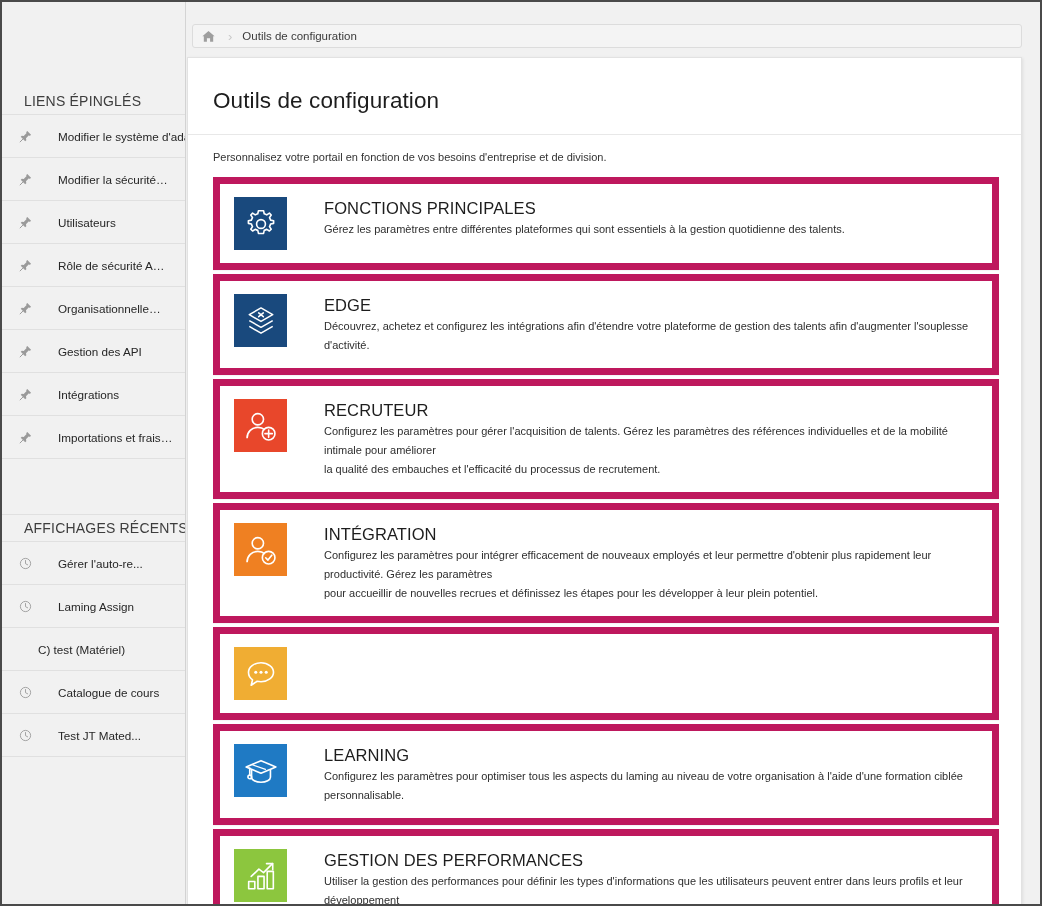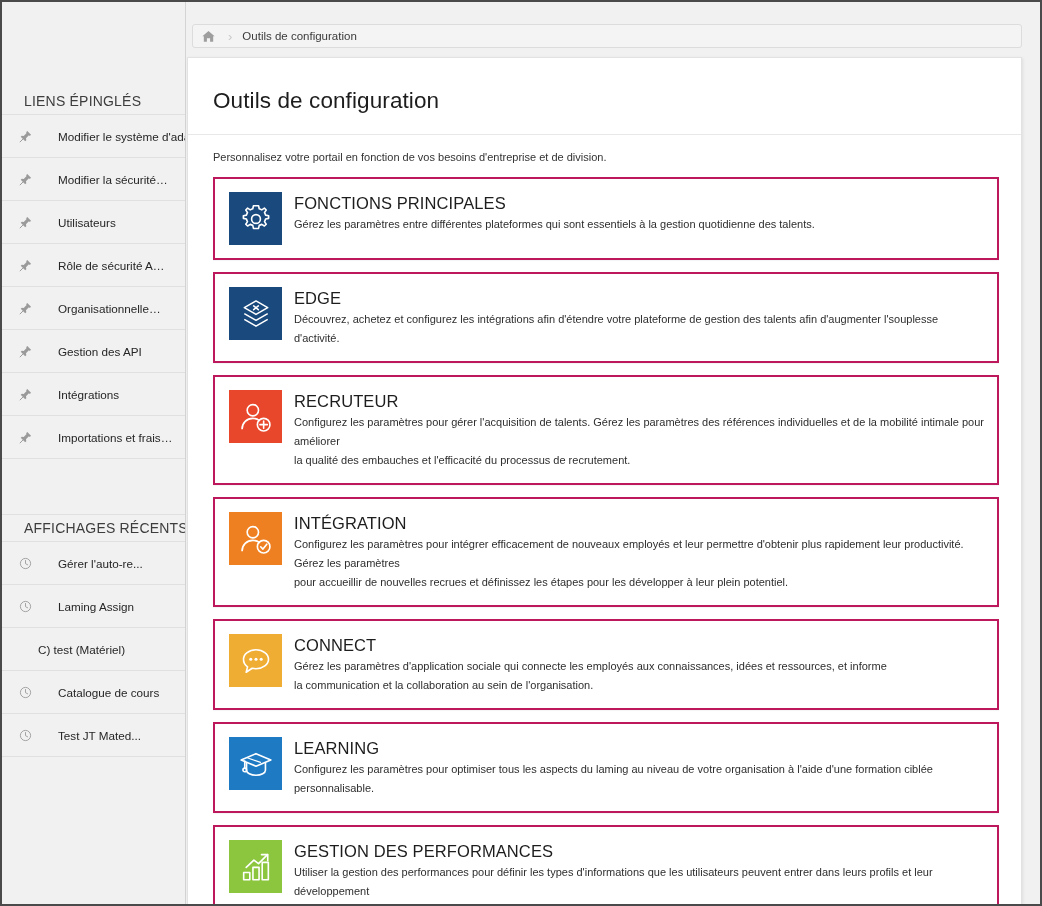"FONCTIONS PRINCIPALES" .card { border: 2px solid #be185d -> 7px solid #be185d; gap: none -> 25px; margin-bottom: 12px -> 4px }
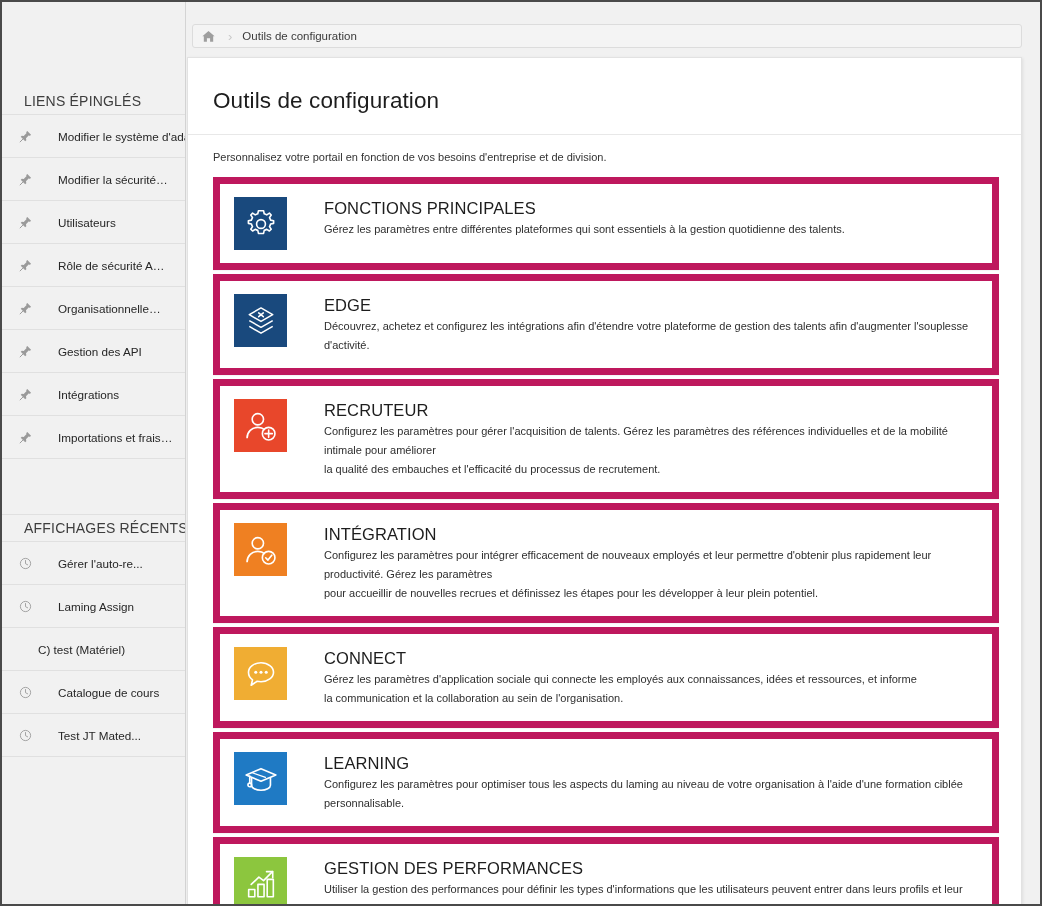"CONNECT" div.card-body { html: <div> <div>CONNECT</div> <div>Gérez les paramètres d'application sociale qui connecte les employés aux connaissances, idées et ressources, et informe la communication et la collaboration au sein de l'organisation.</div> </div> -> none }
